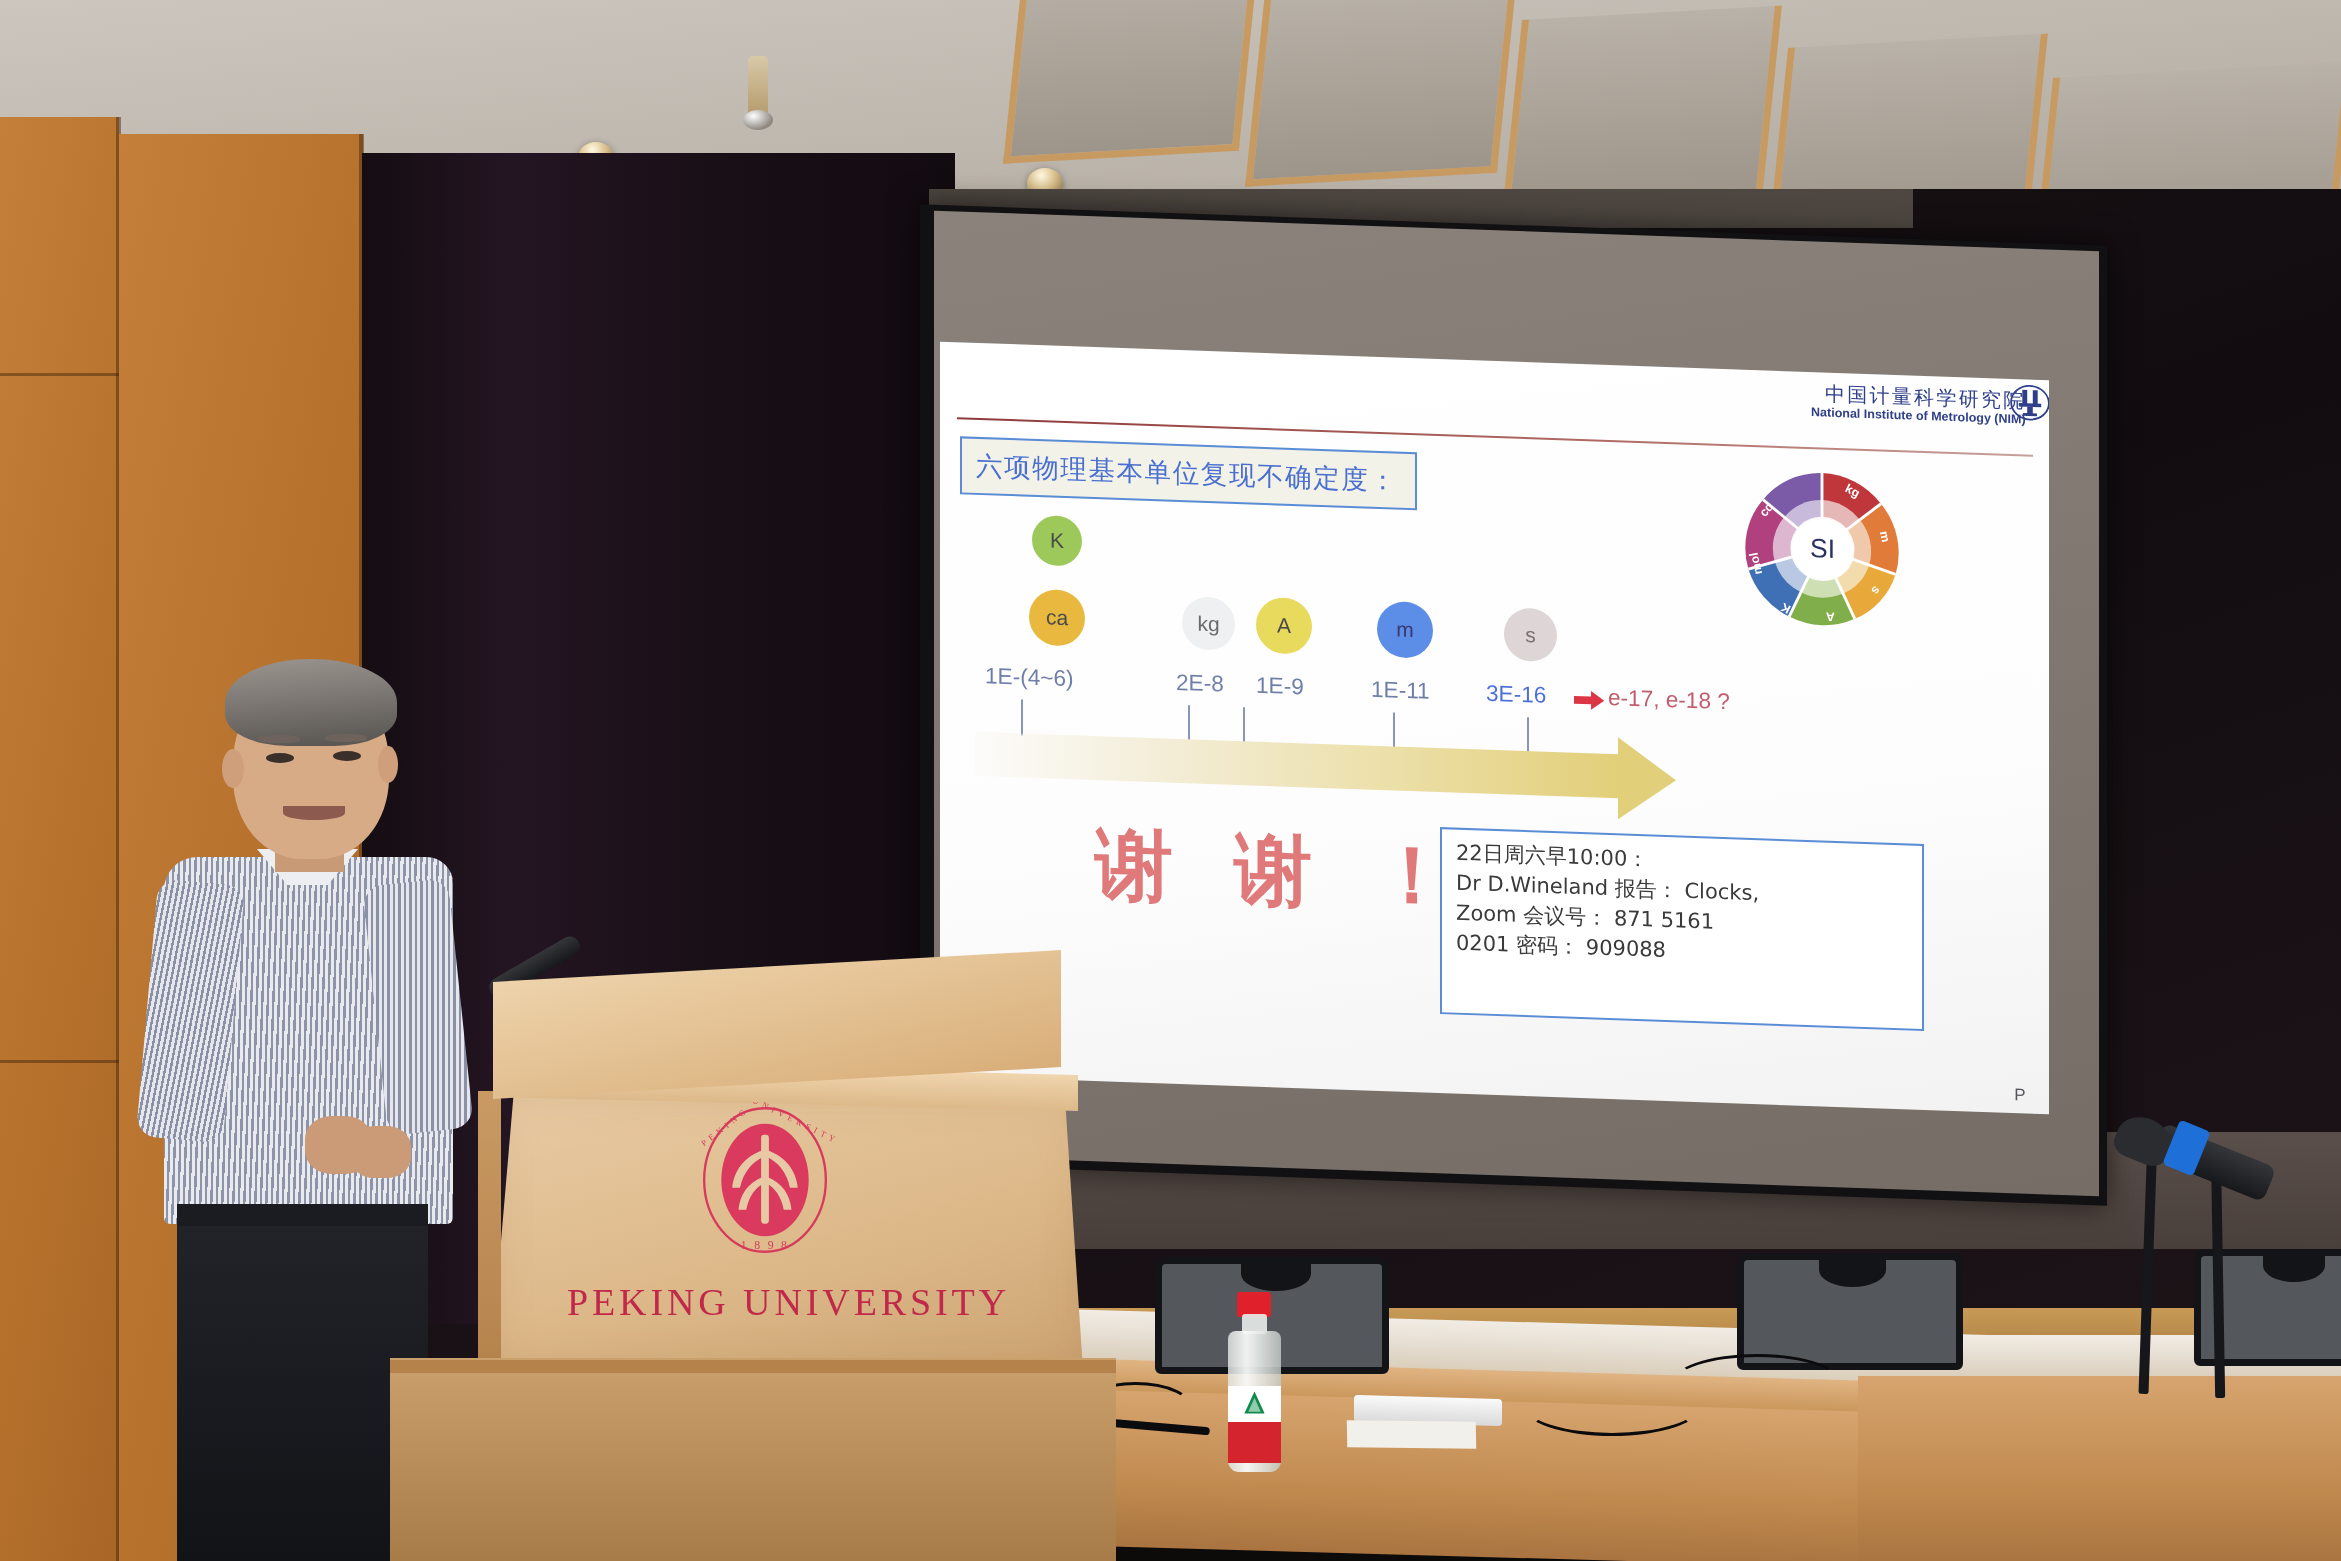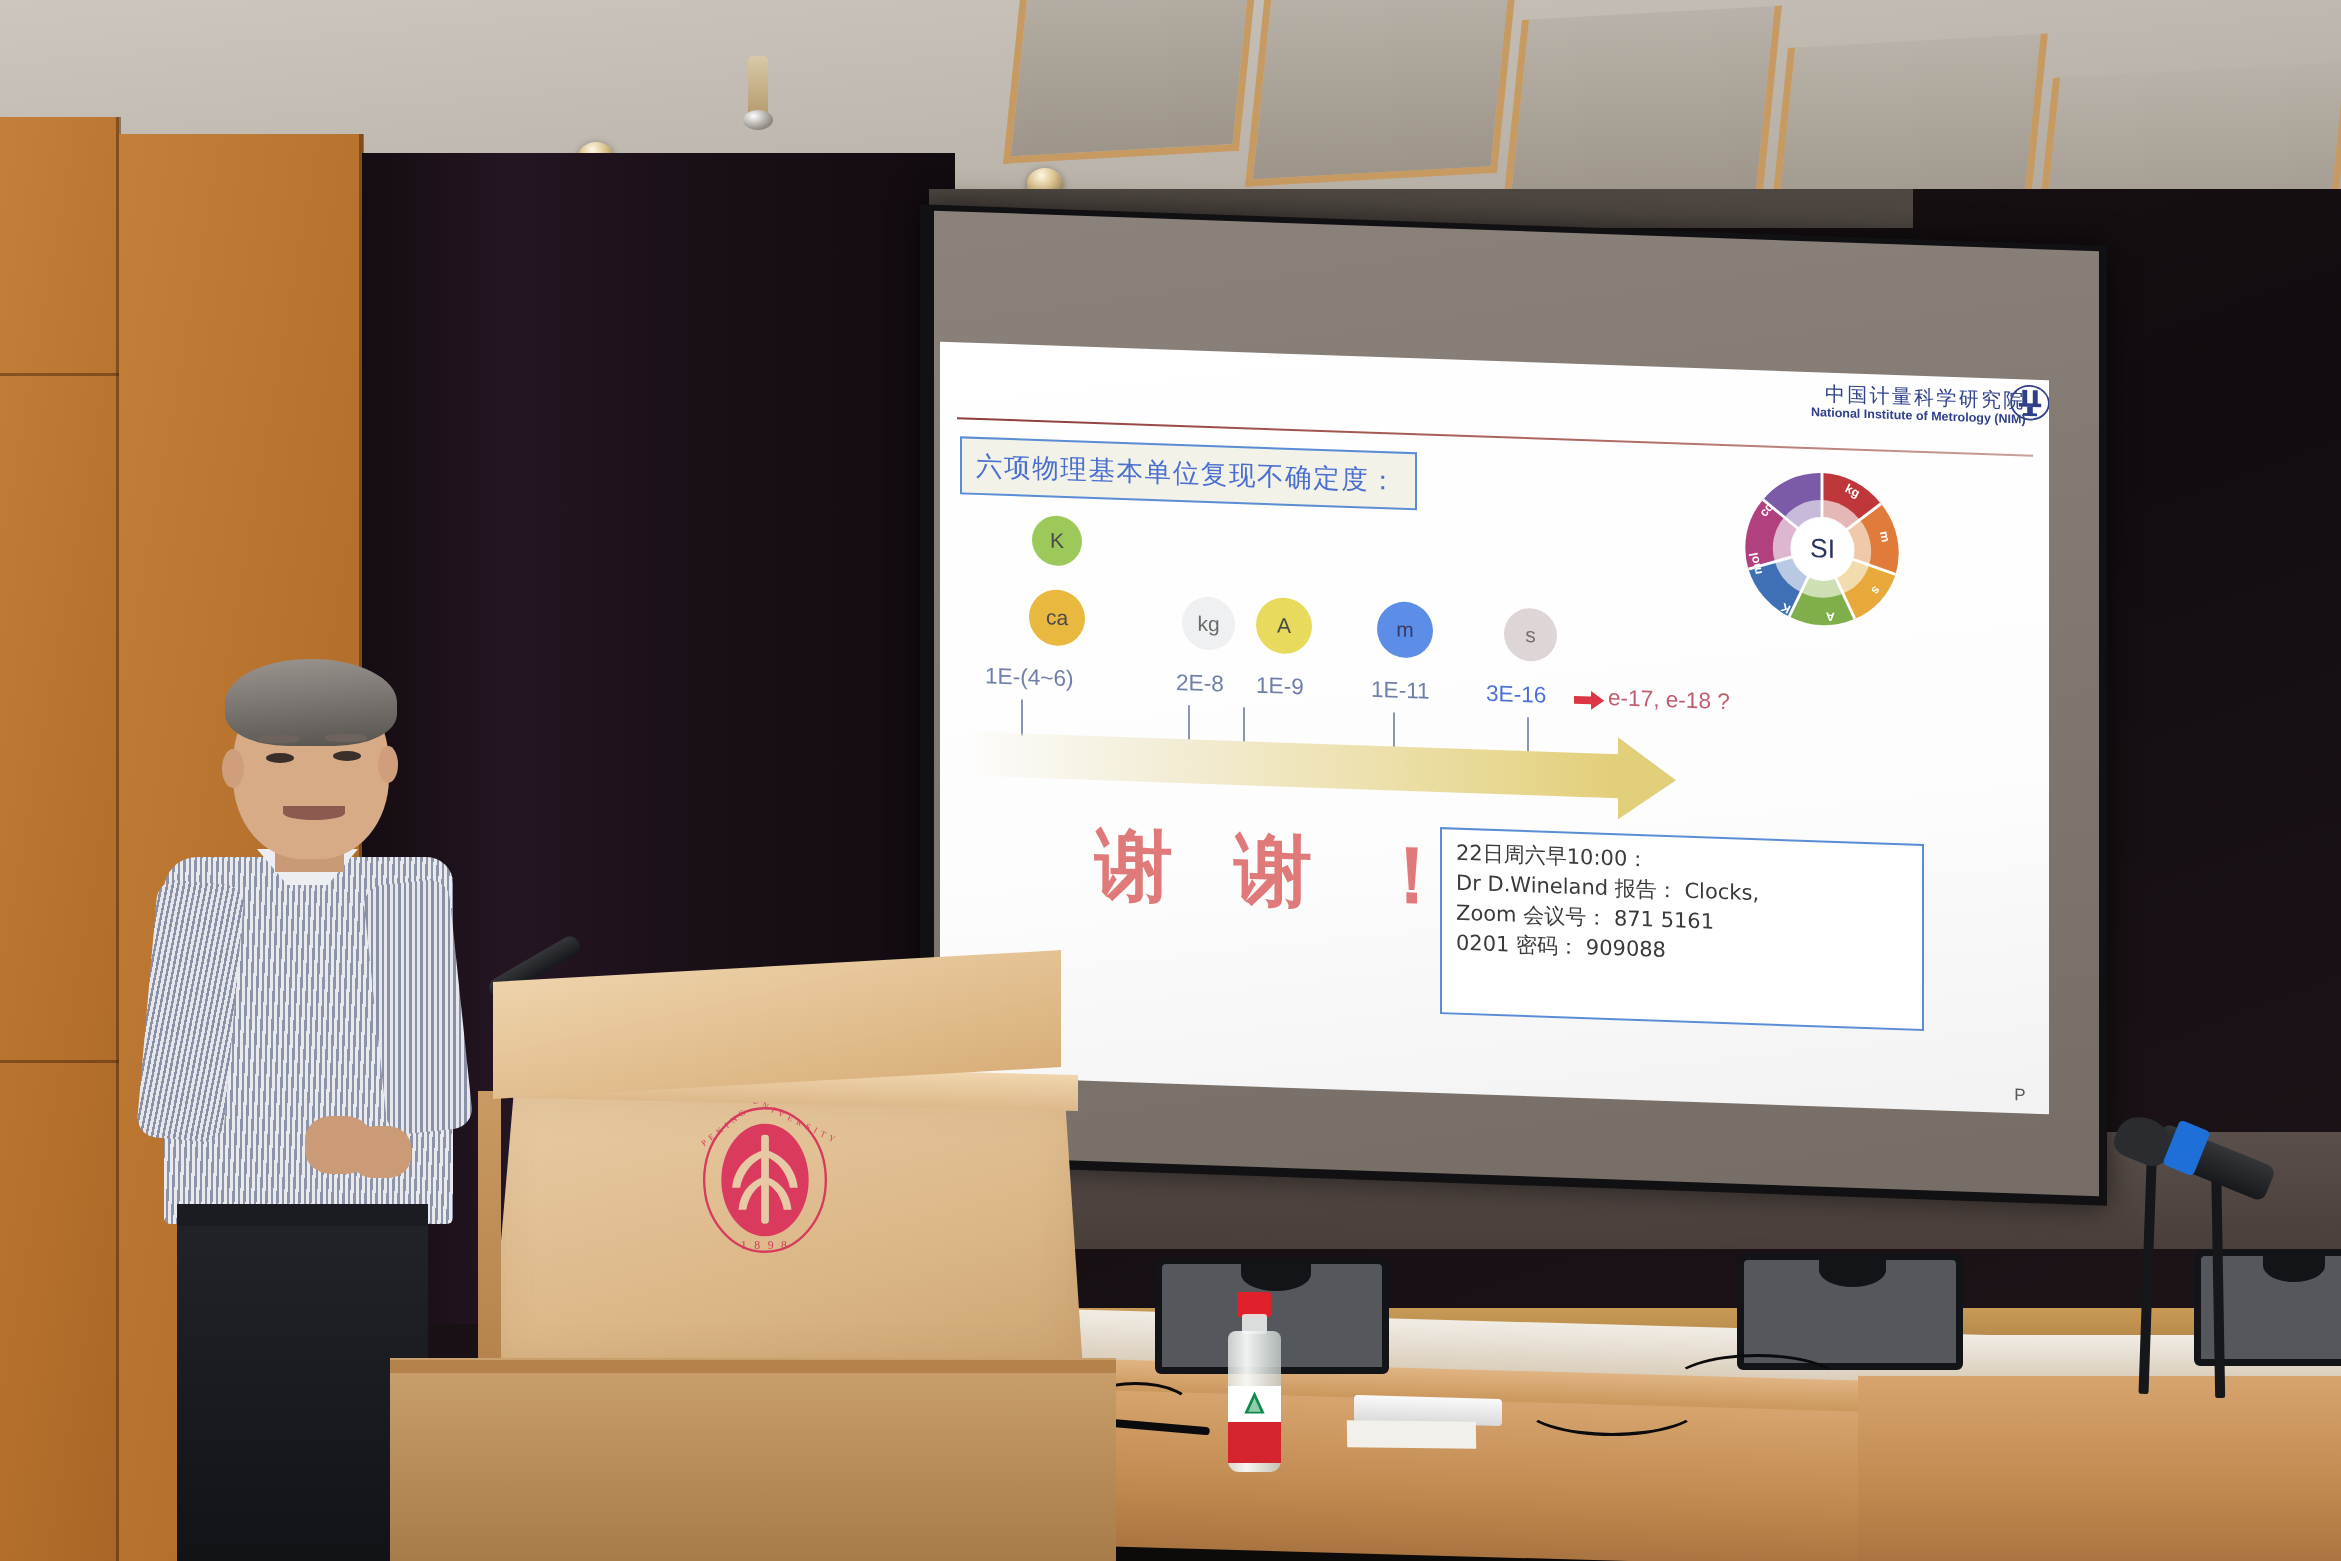"PEKING UNIVERSITY" div.pku-word { html: none -> <div>PEKING UNIVERSITY</div> }
